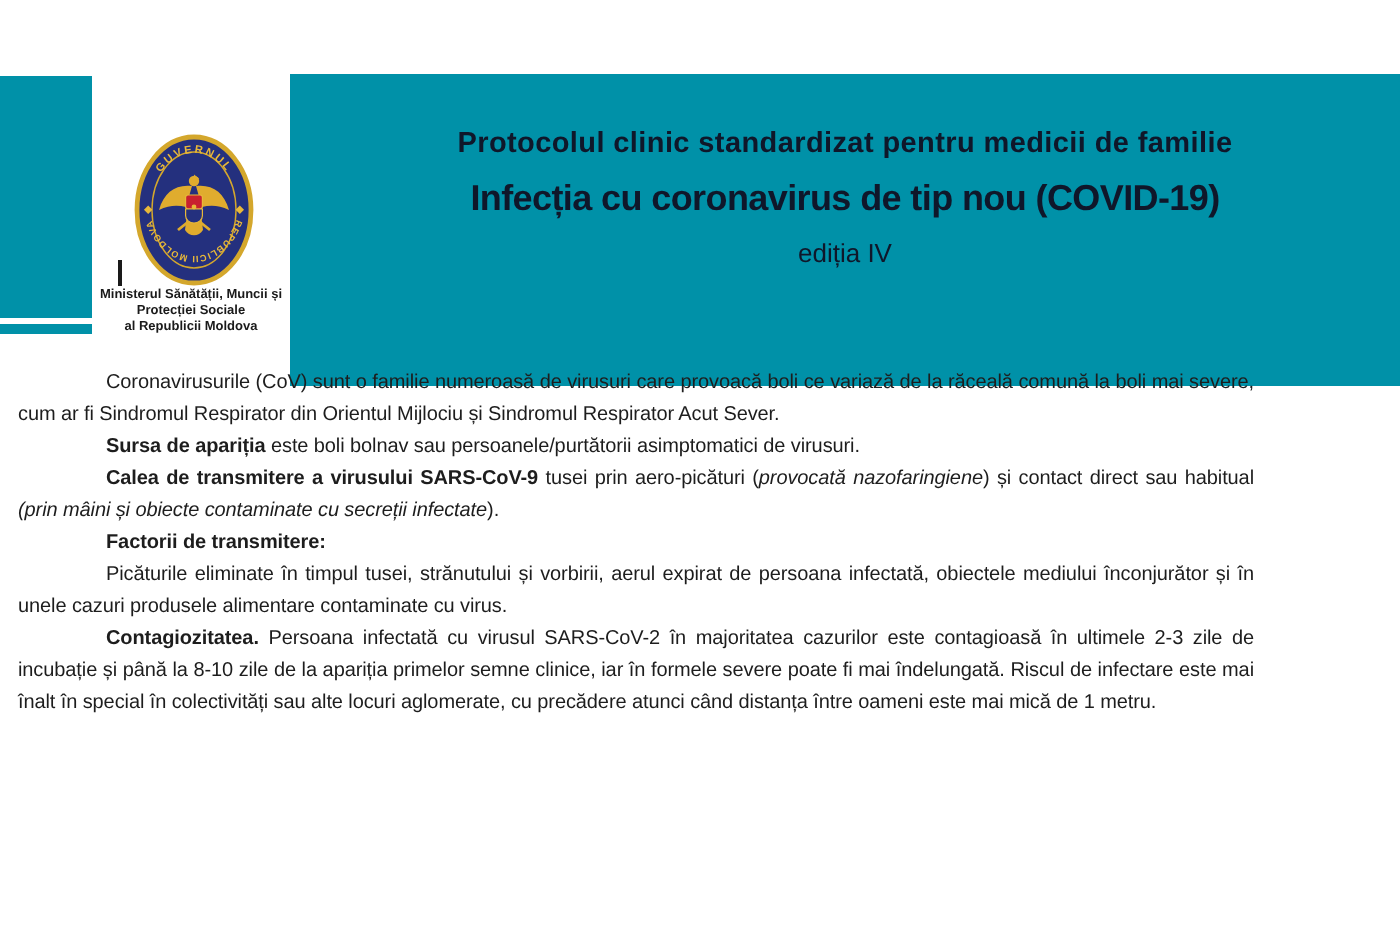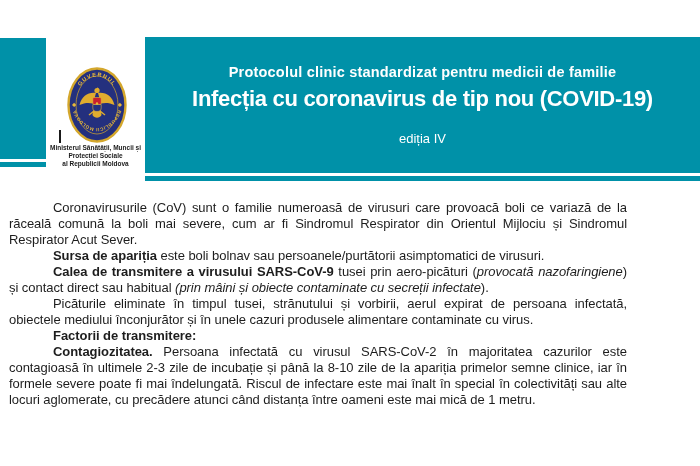"Protocolul clinic standardizat pentru" .band { color: #ffffff -> #0f172a; height: 136px -> 156px }
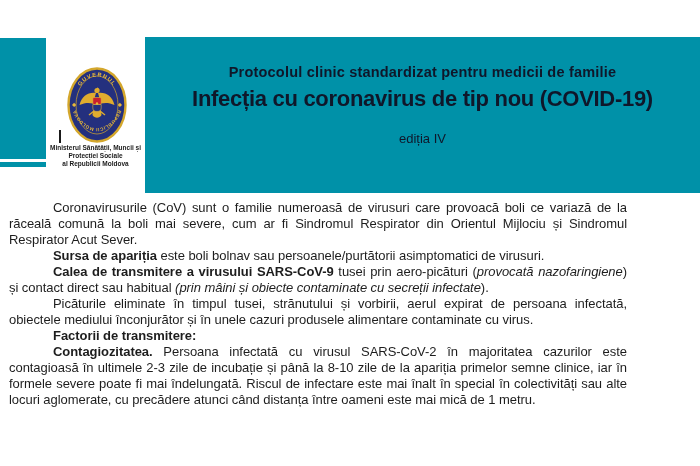"Infecția cu coronavirus de tip" .band-title { font-size: 22px -> 18px }
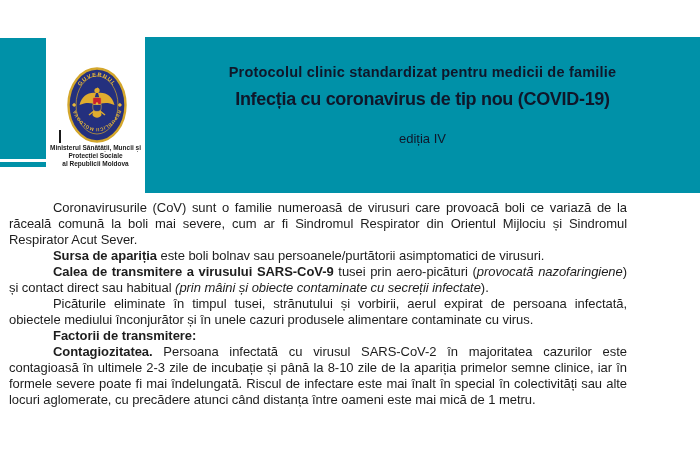"ediția IV" .band-edition { margin-top: 16px -> 4px }
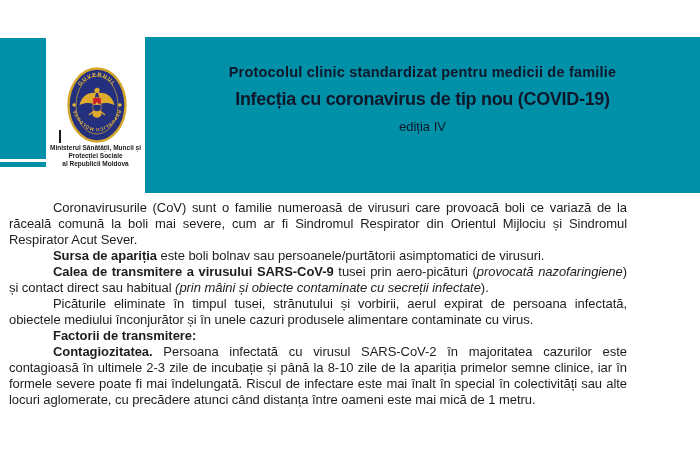"Coronavirusurile (CoV) sunt o familie" .body-text { font-size: 13px -> 10px; top: 200px -> 184px }
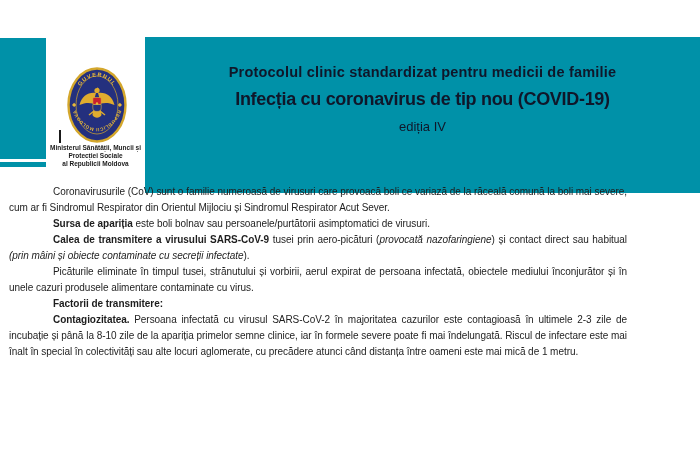"Picăturile eliminate în timpul tusei," p.para { order: before "Factorii de transmitere:" -> after "Factorii de transmitere:" }
